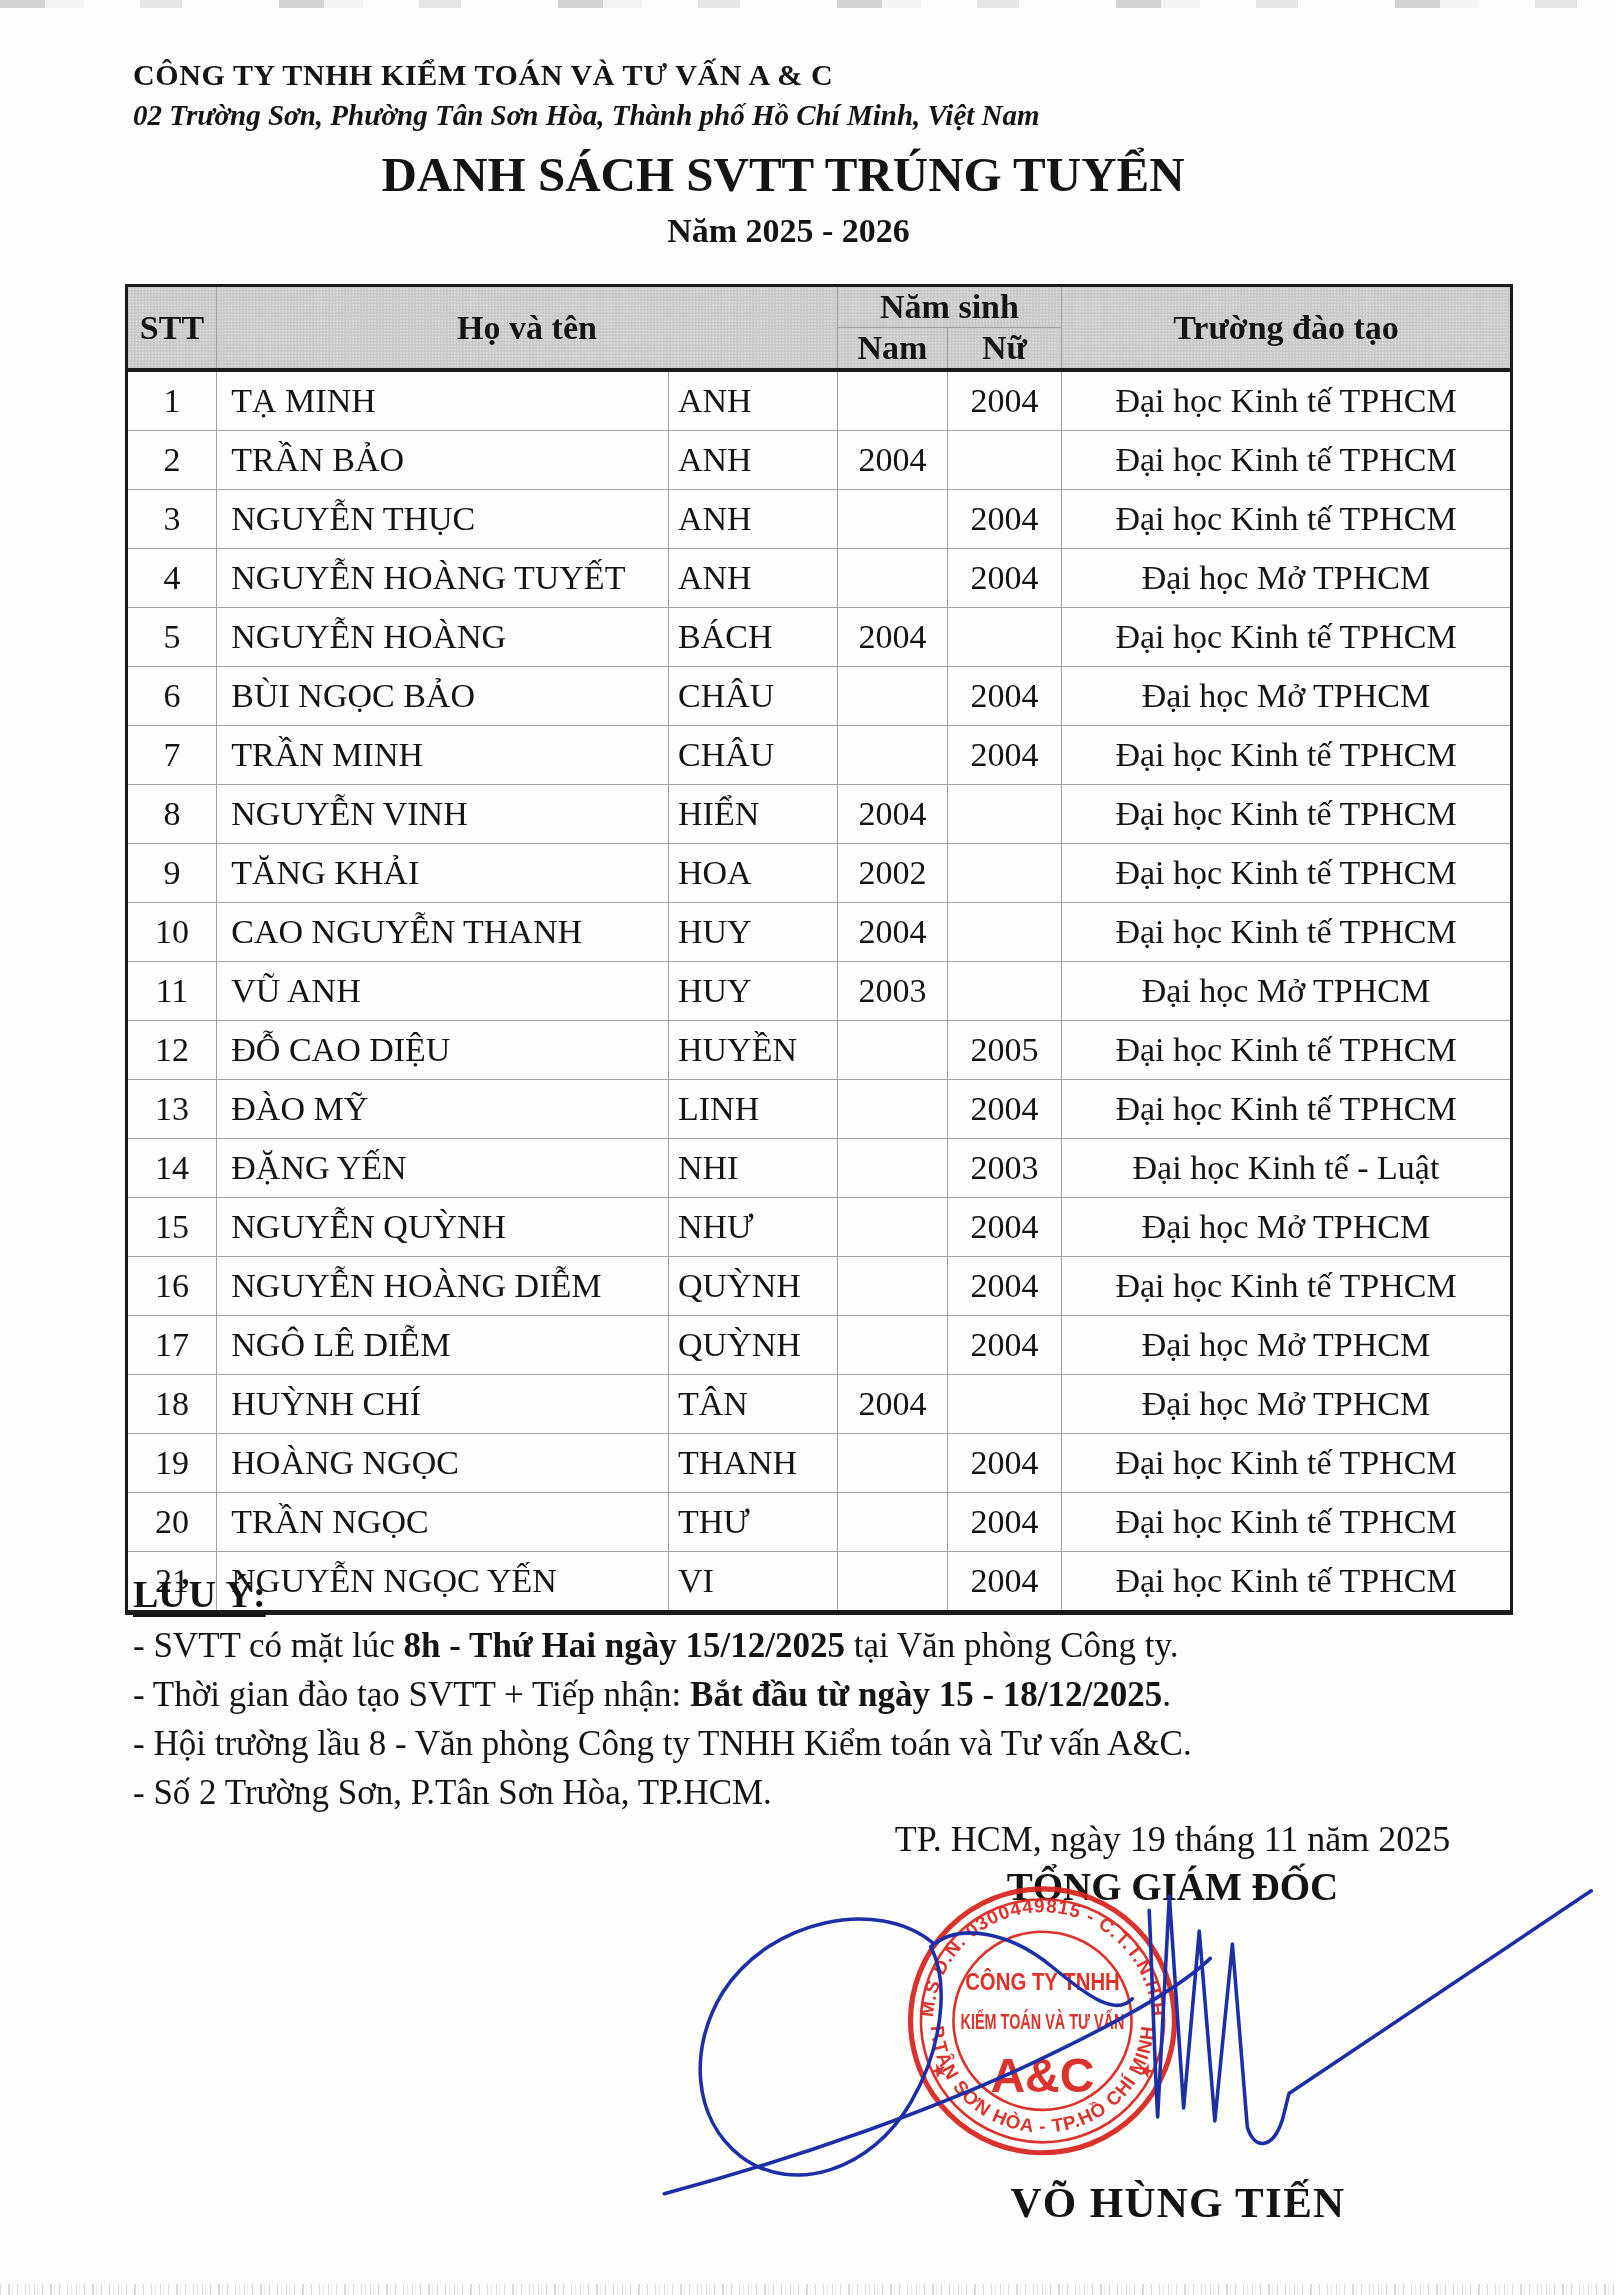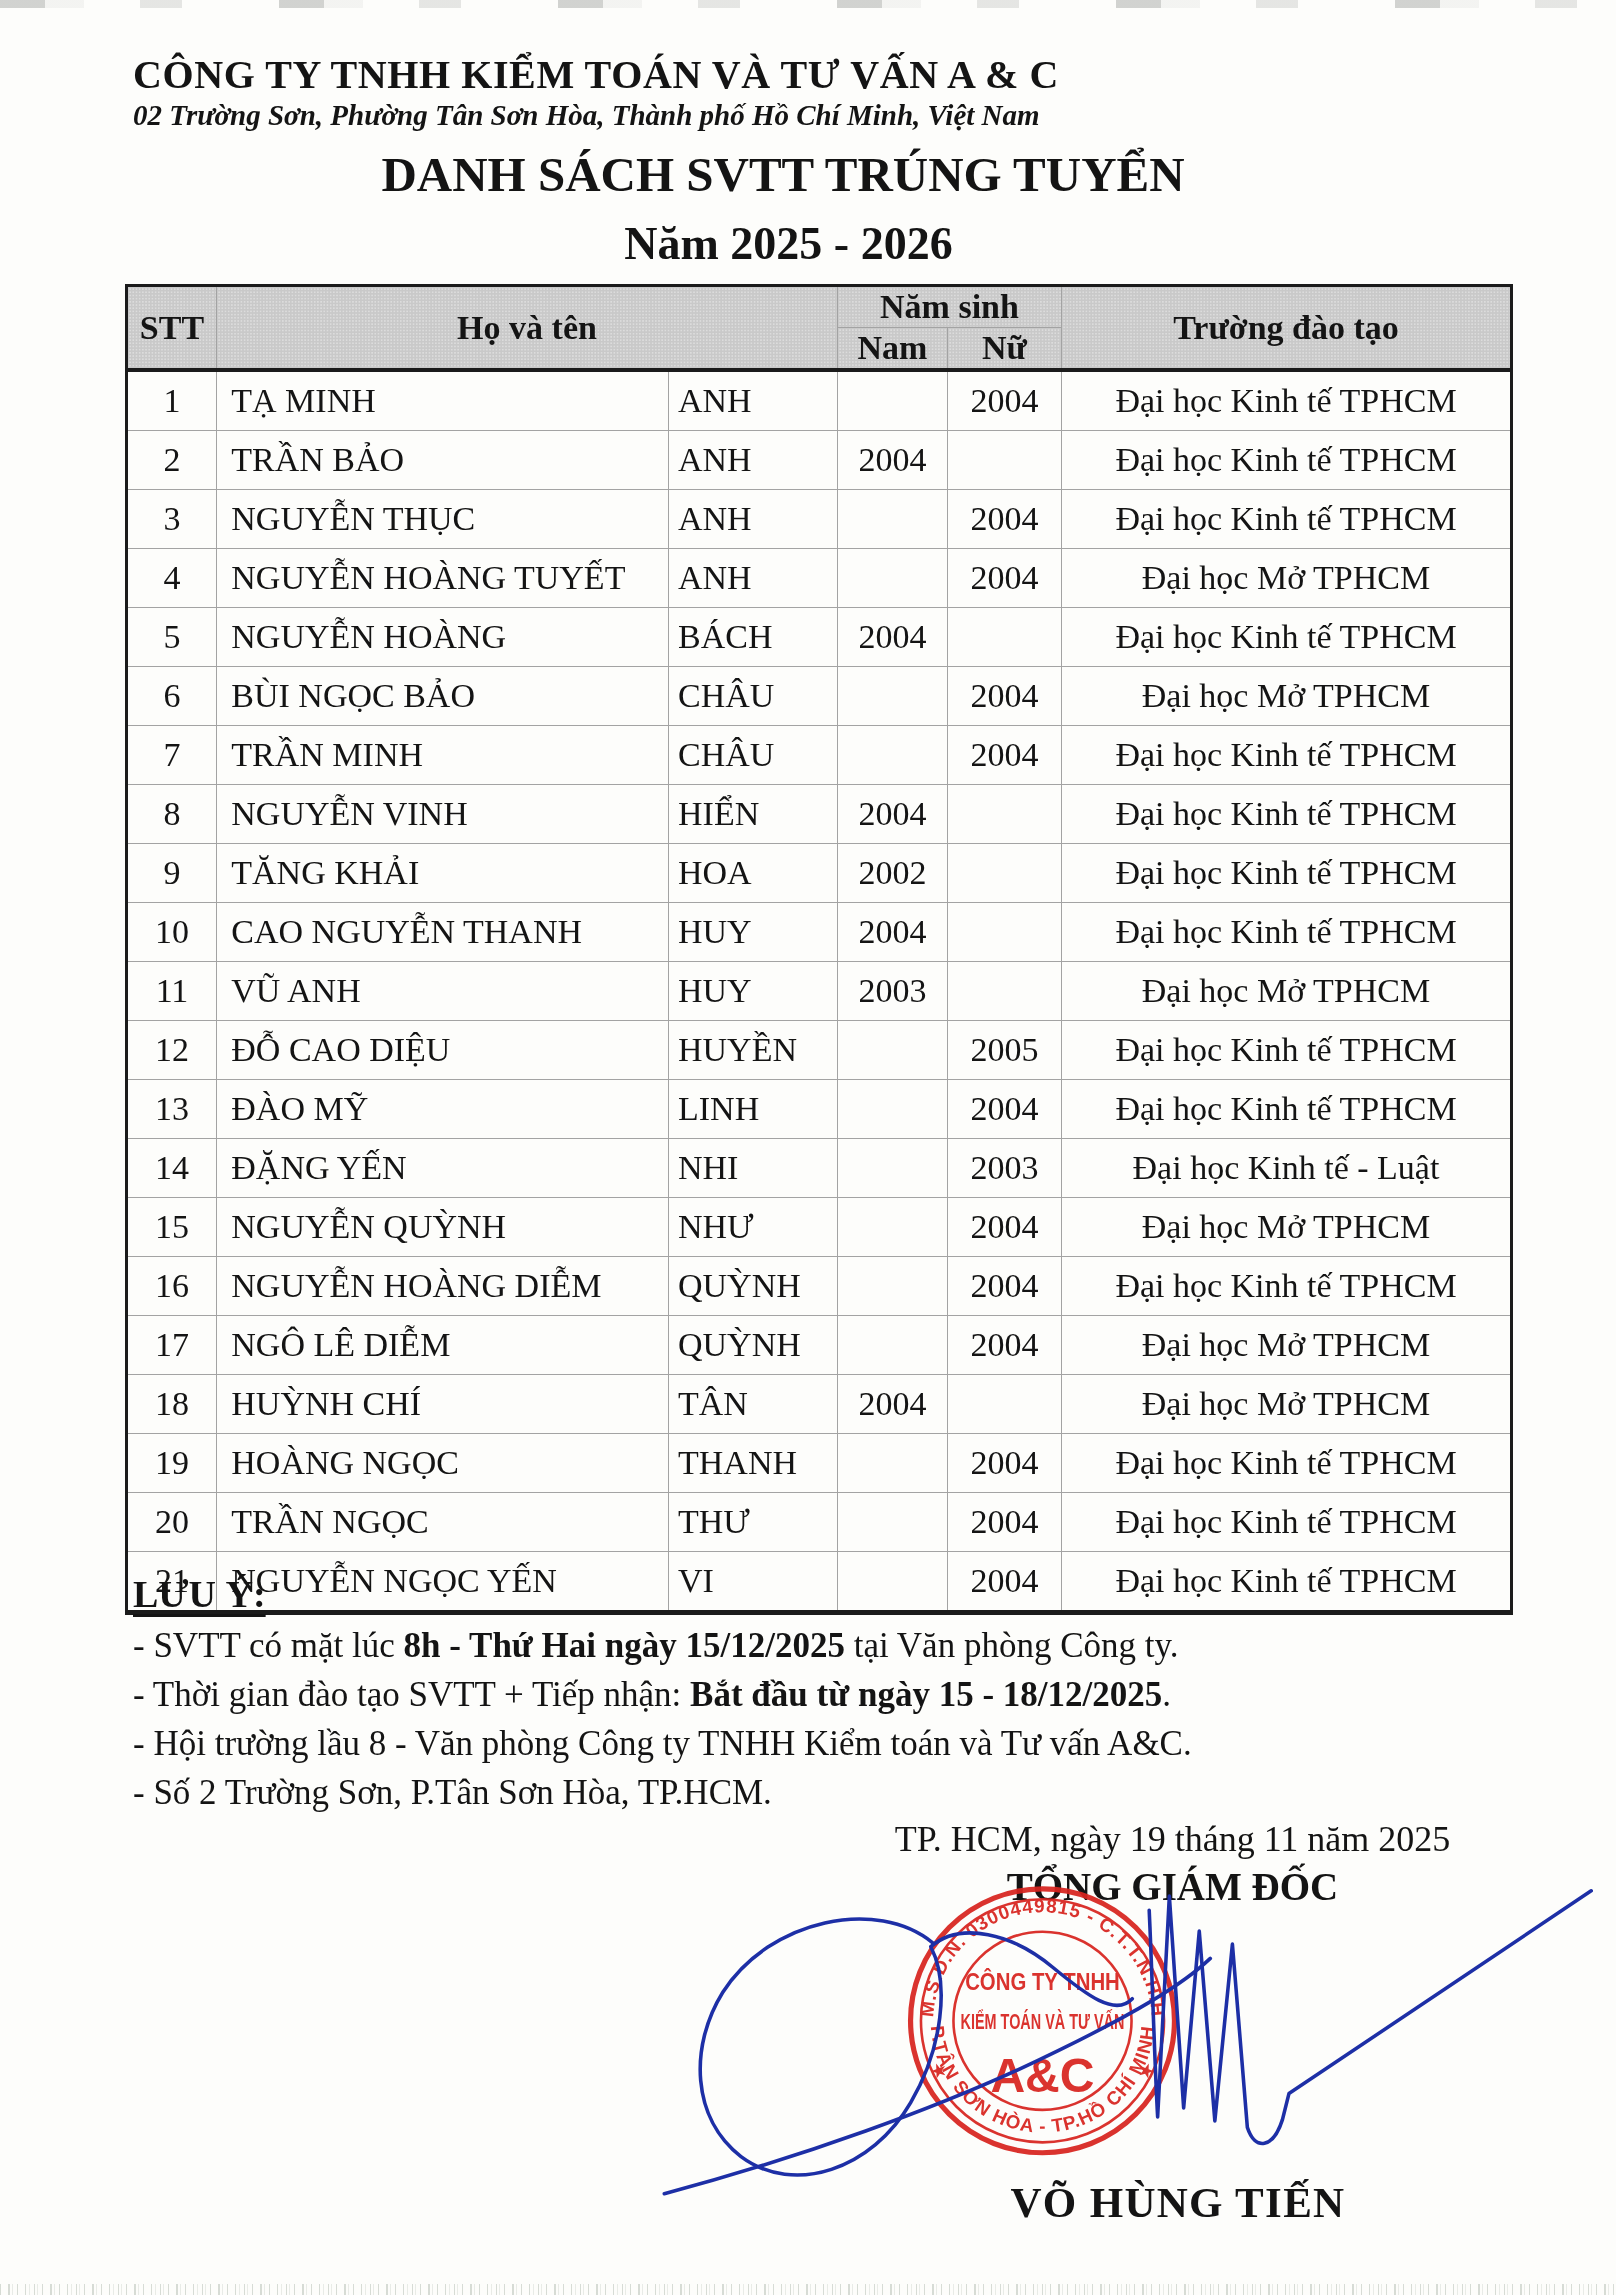"CÔNG TY TNHH KIỂM TOÁN" .company { font-size: 40px -> 30px }
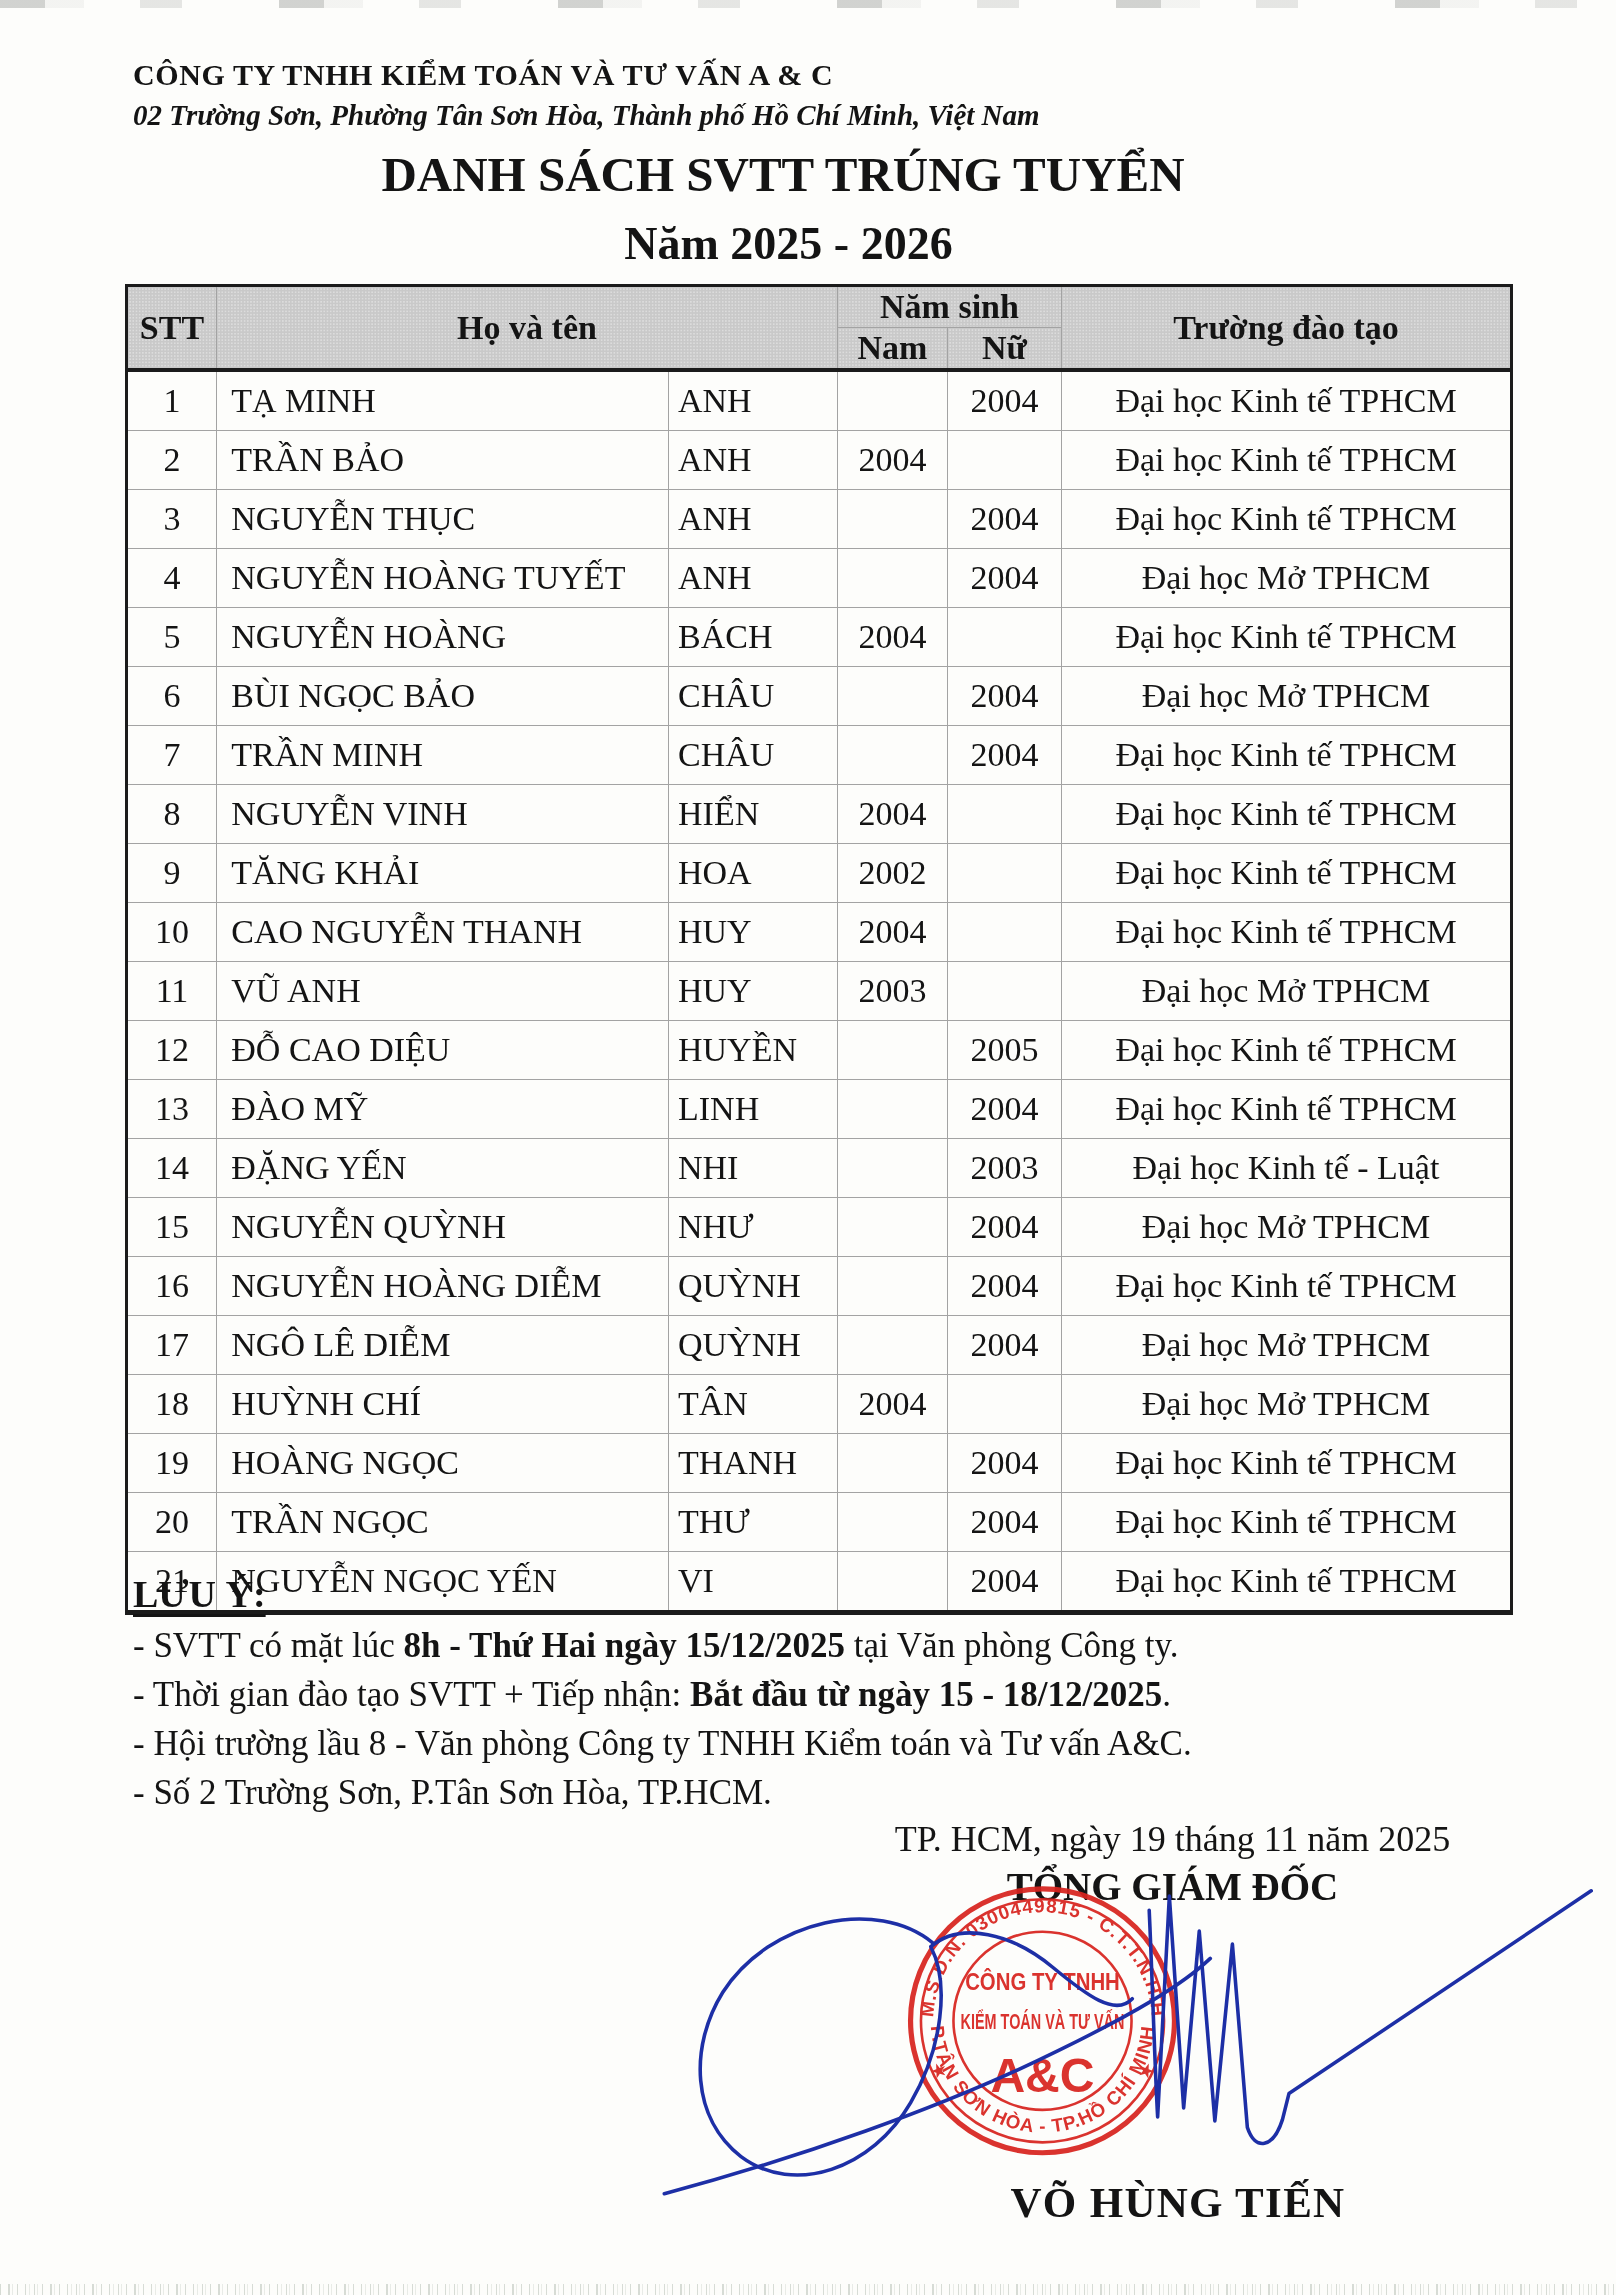"Năm 2025 - 2026" .doc-sub2 { font-size: 46px -> 34px; margin-top: 21px -> 8px }
